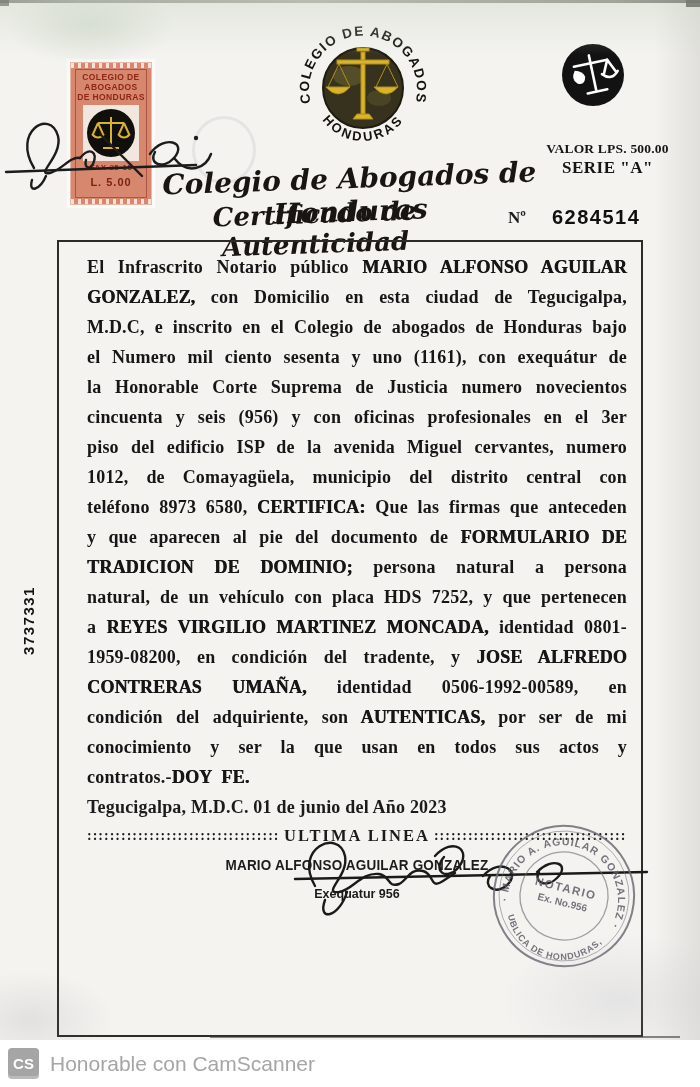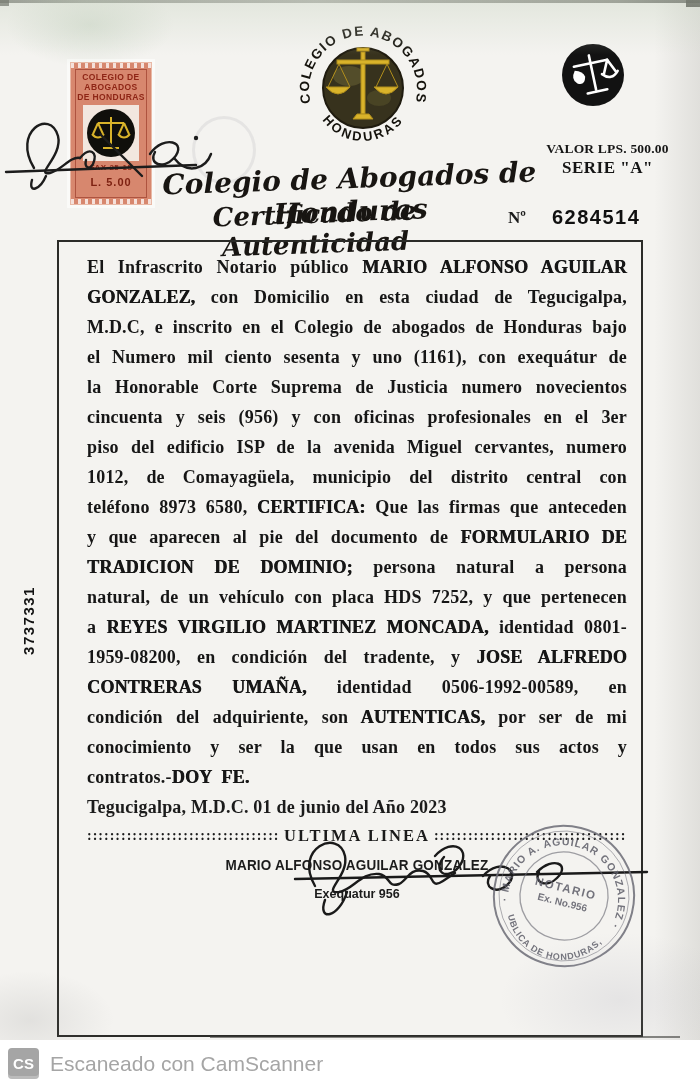"Escaneado con CamScanner" div.footer-text { text: Escaneado -> Honorable }
